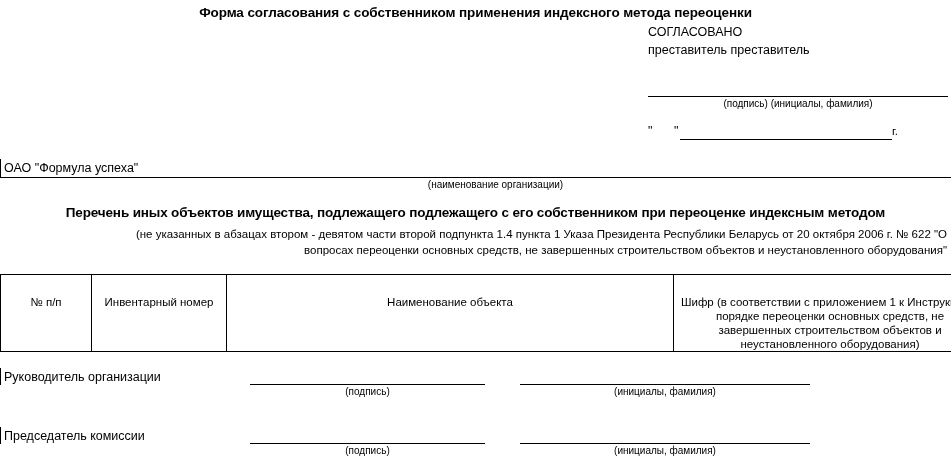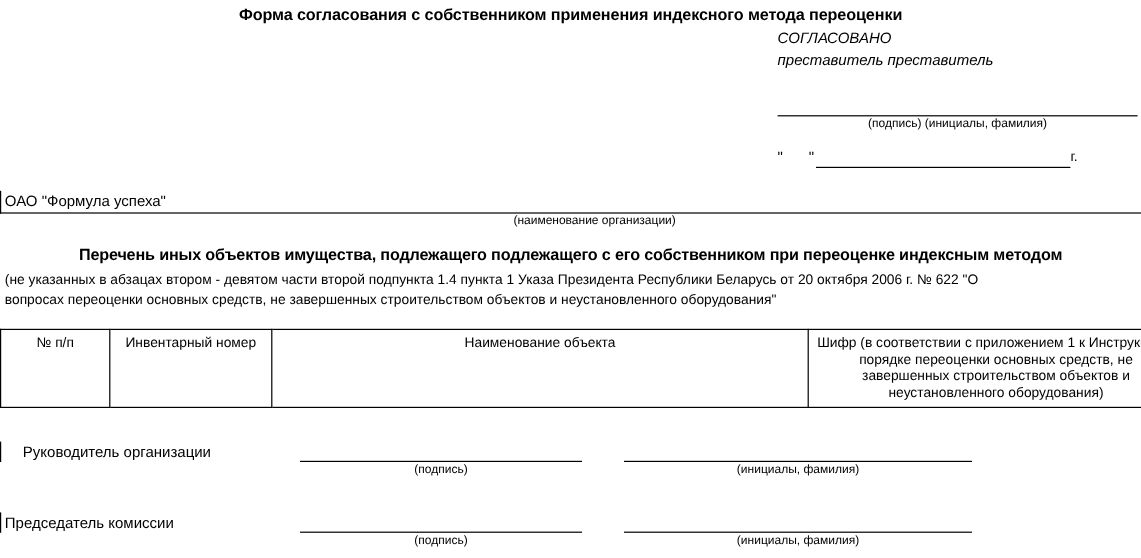"СОГЛАСОВАНО" .approve-line { font-style: italic -> none }
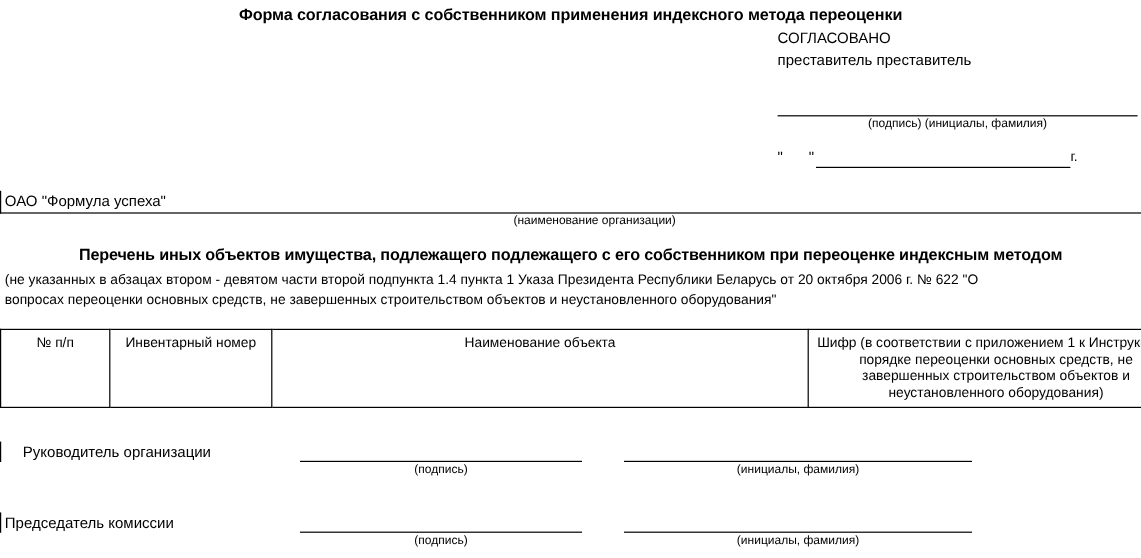"(не указанных в абзацах втором" .section-note { text-align: left -> right }
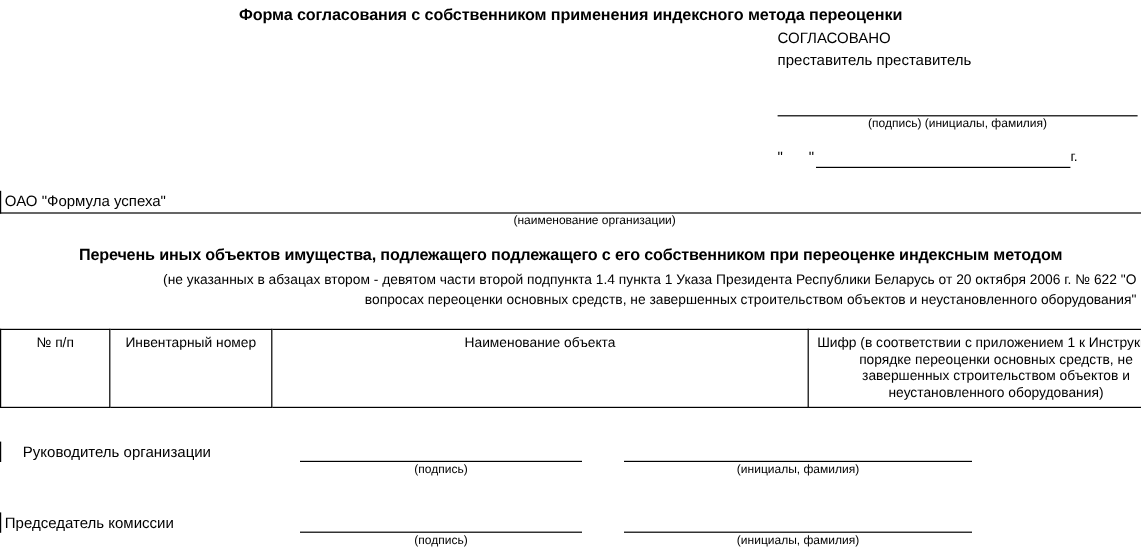"№ п/п" .obj-table th { padding: 4px 4px 0 4px -> 20px 4px 0 4px }
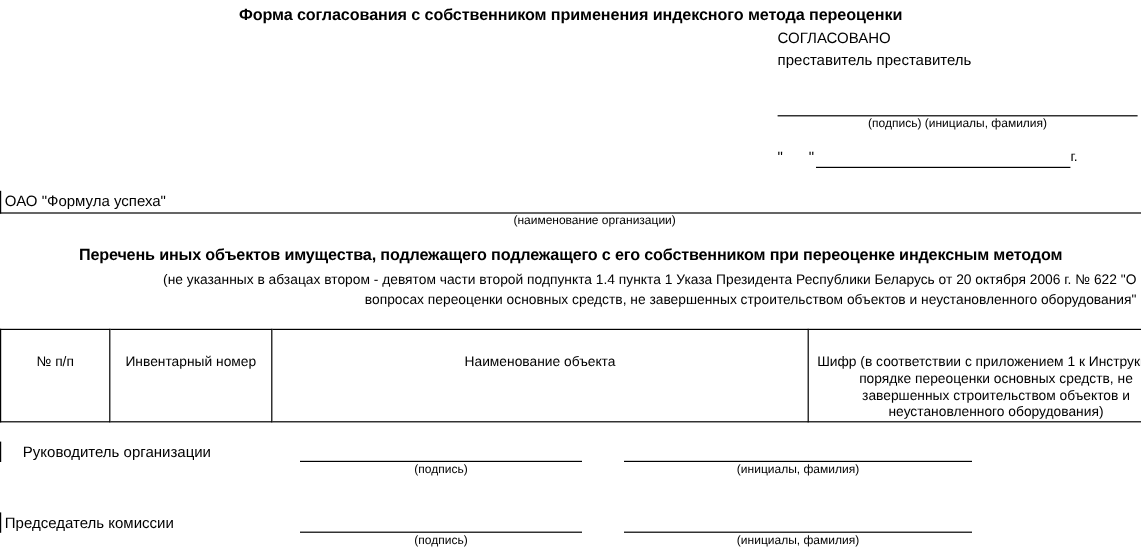"Руководитель организации" div.foot-label { margin-left: 15px -> none }
